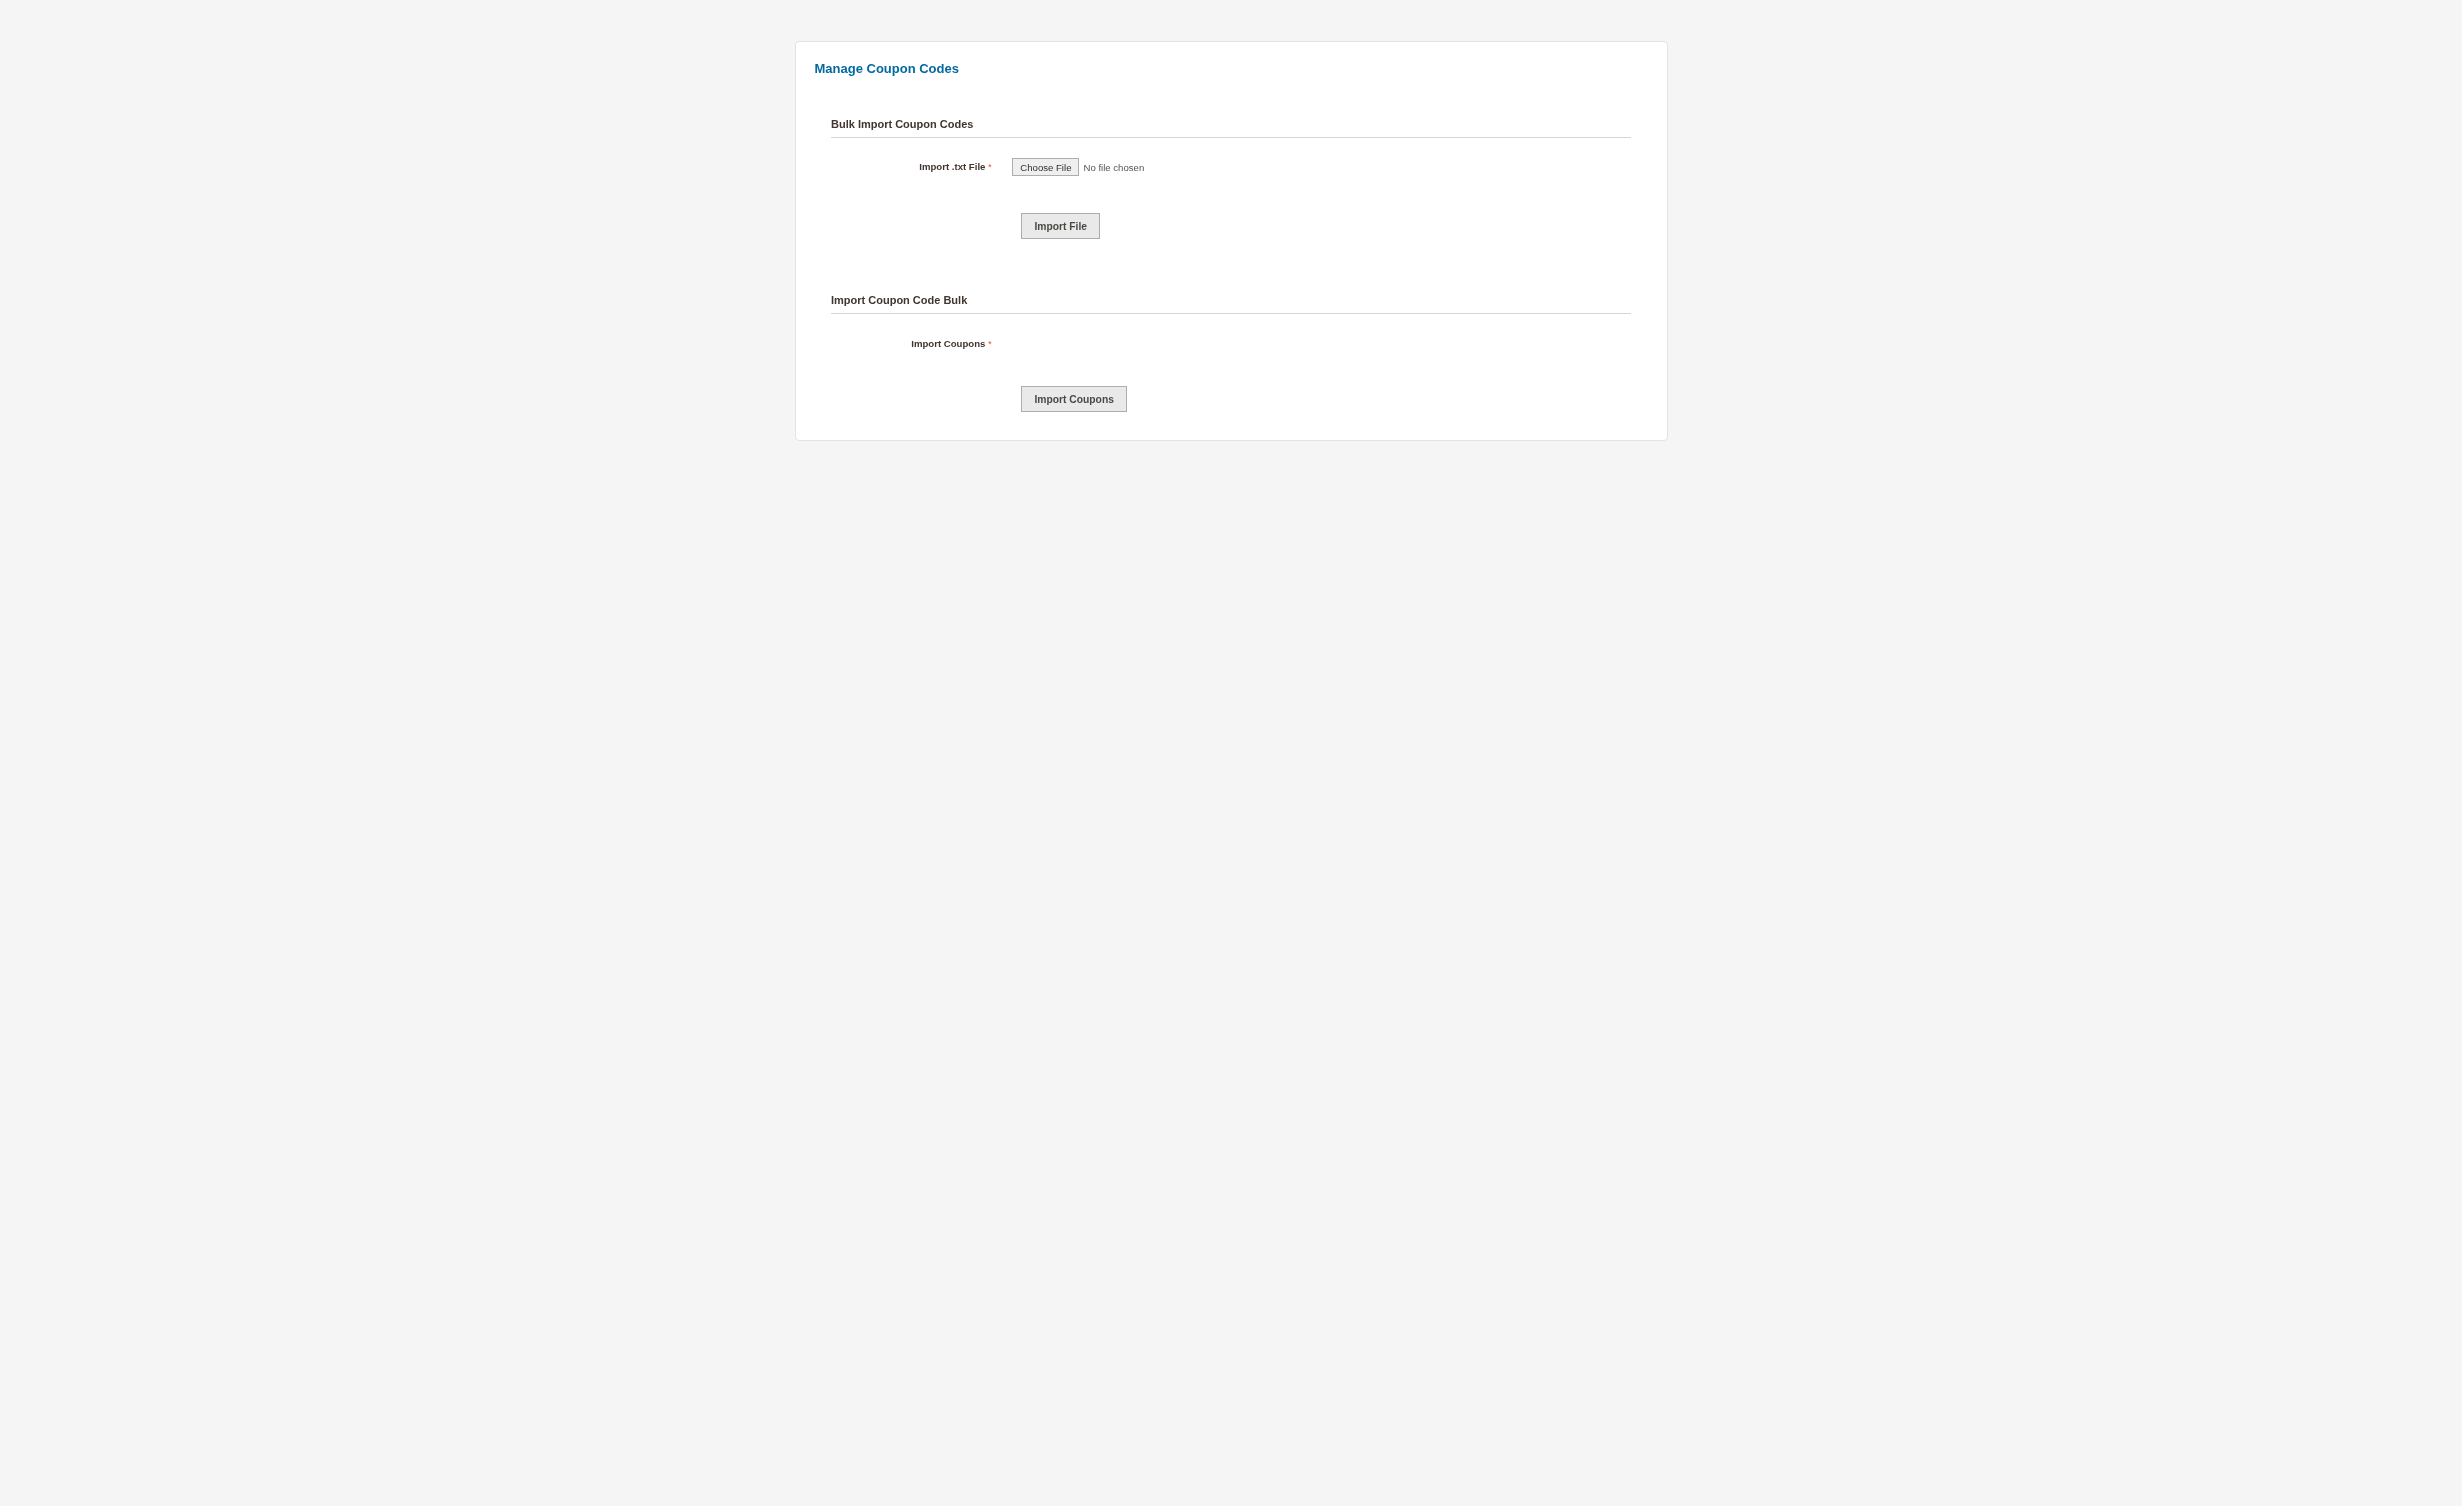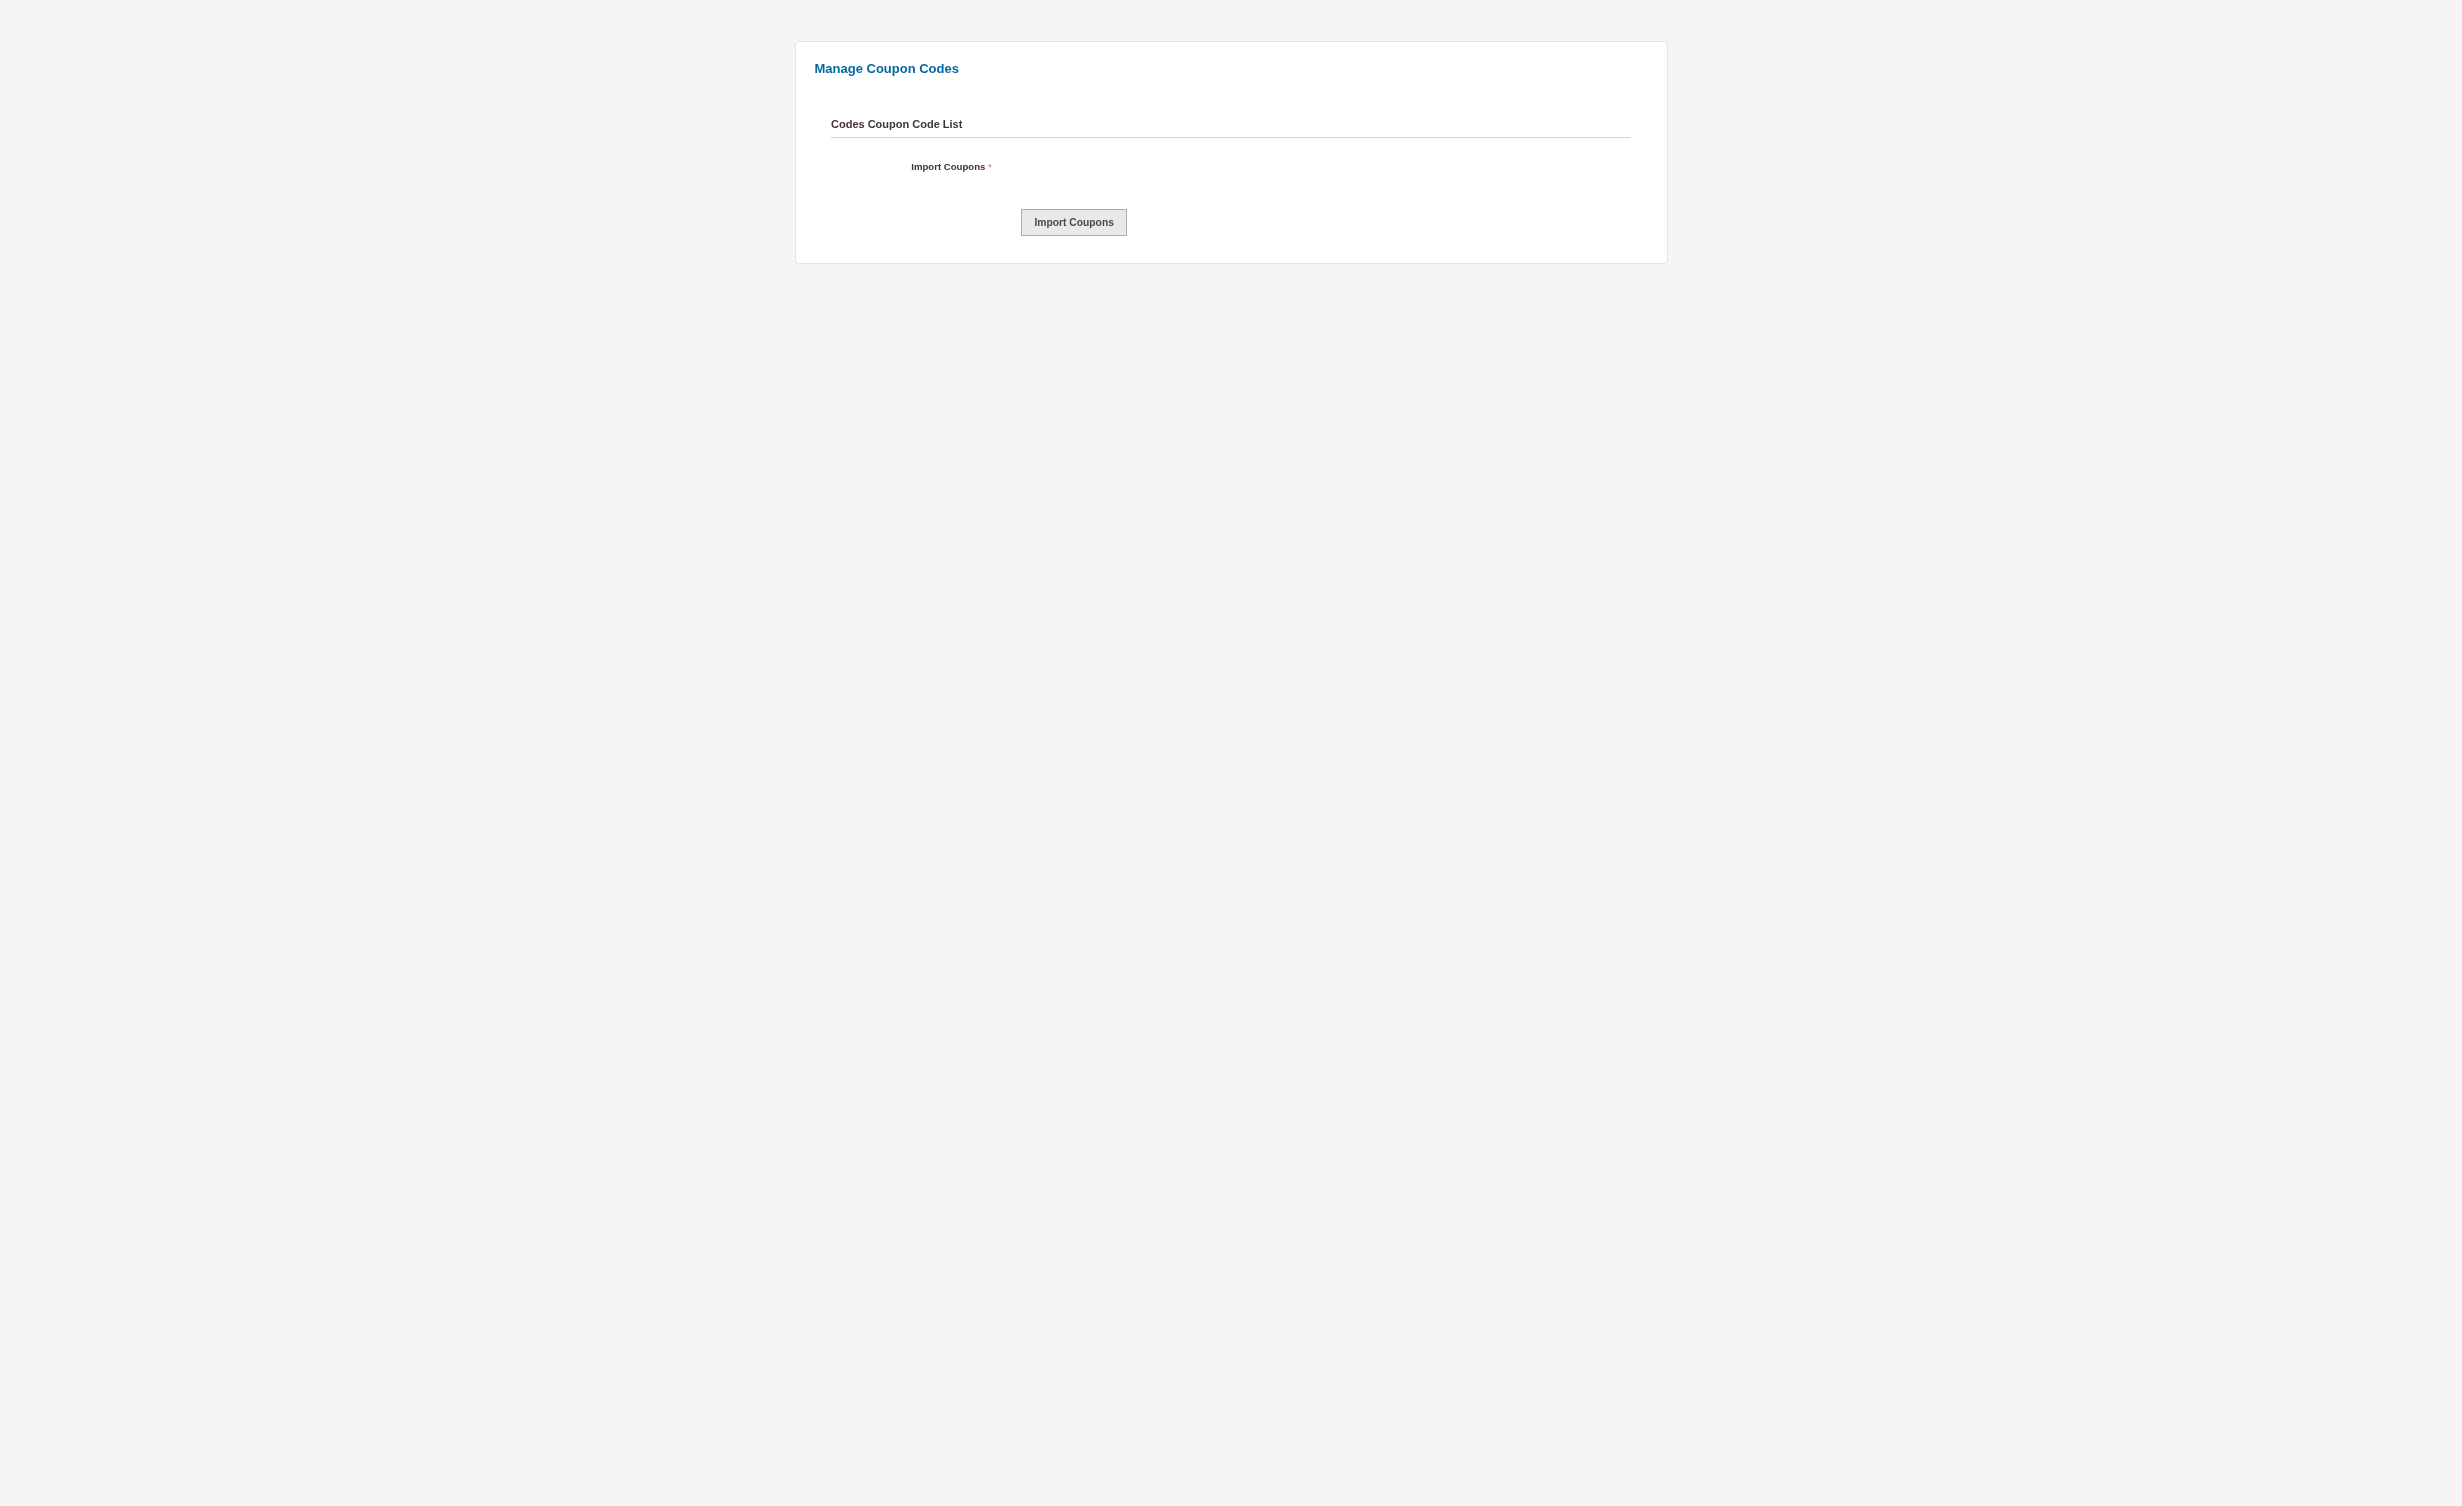"Bulk Import Coupon Codes" div.section { html: none -> <div> <div>Bulk Import Coupon Codes</div> <div> <div> <span>Import .txt File</span><span>*</span> </div> <div> <div> <button>Choose File</button> <span>No file chosen</span> </div> </div> </div> <div> <button>Import File</button> </div> </div> }
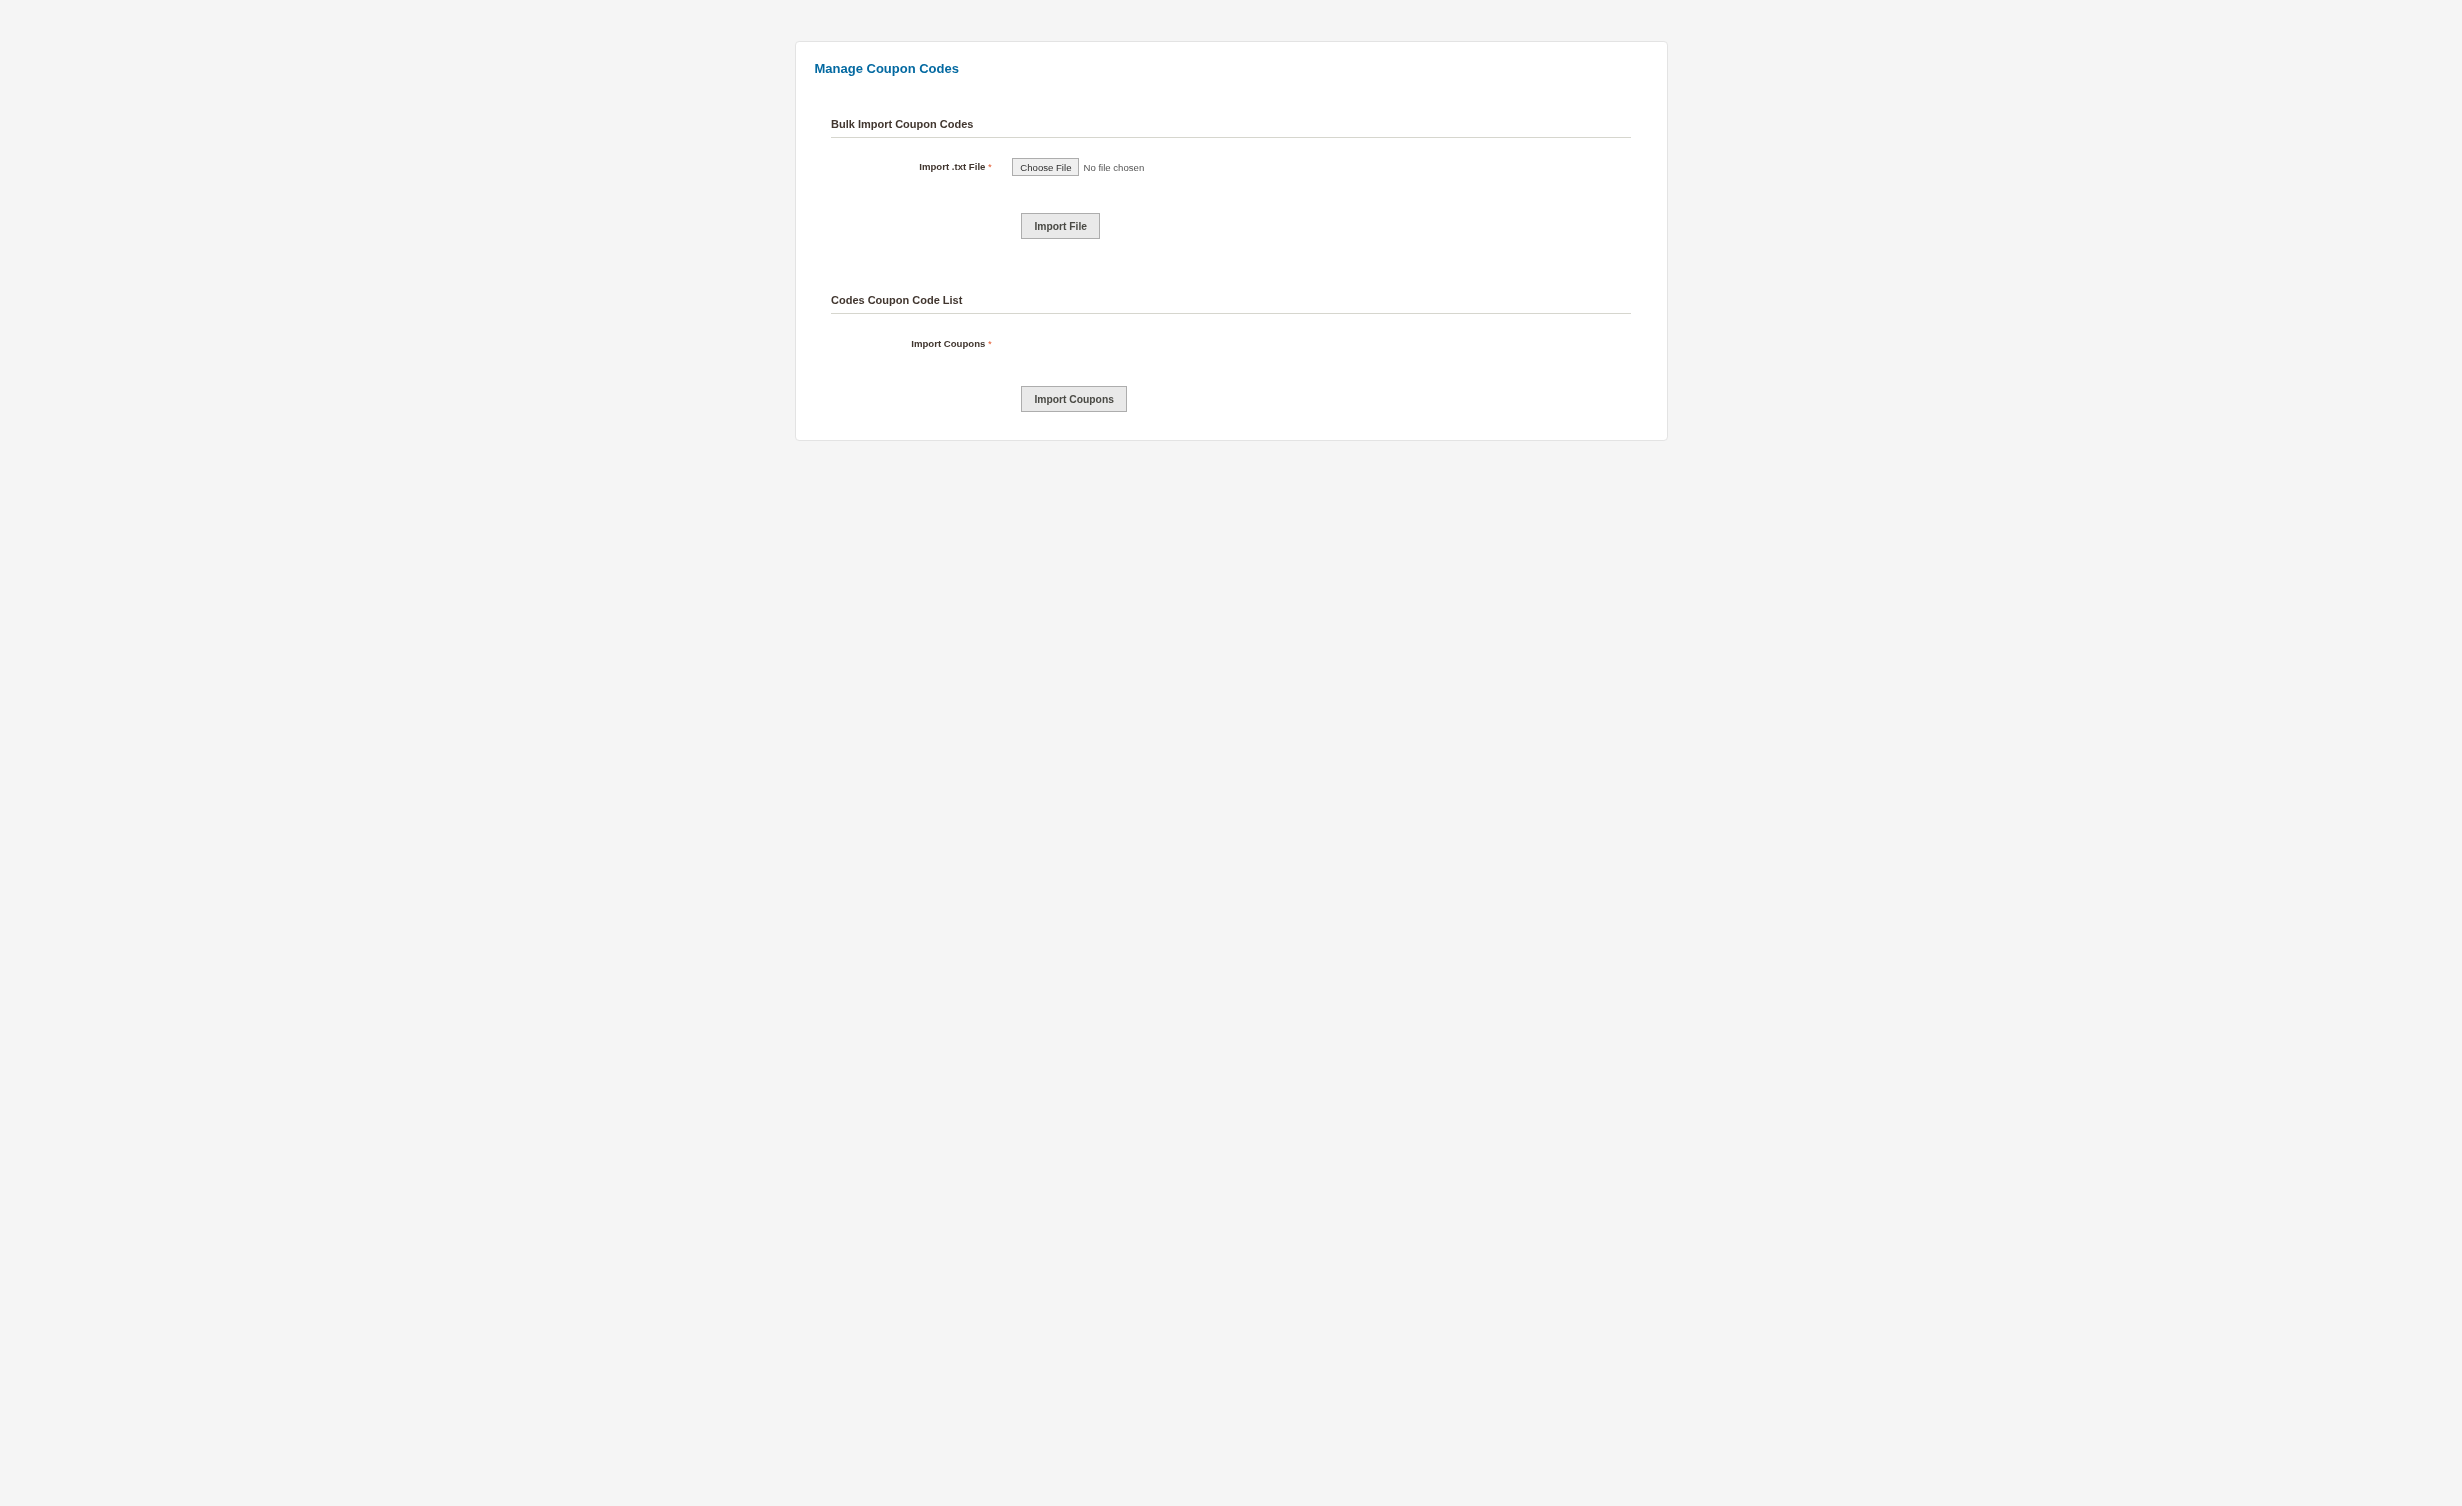"Codes Coupon Code List" div.section-title { text: Codes Coupon Code List -> Import Coupon Code Bulk }
